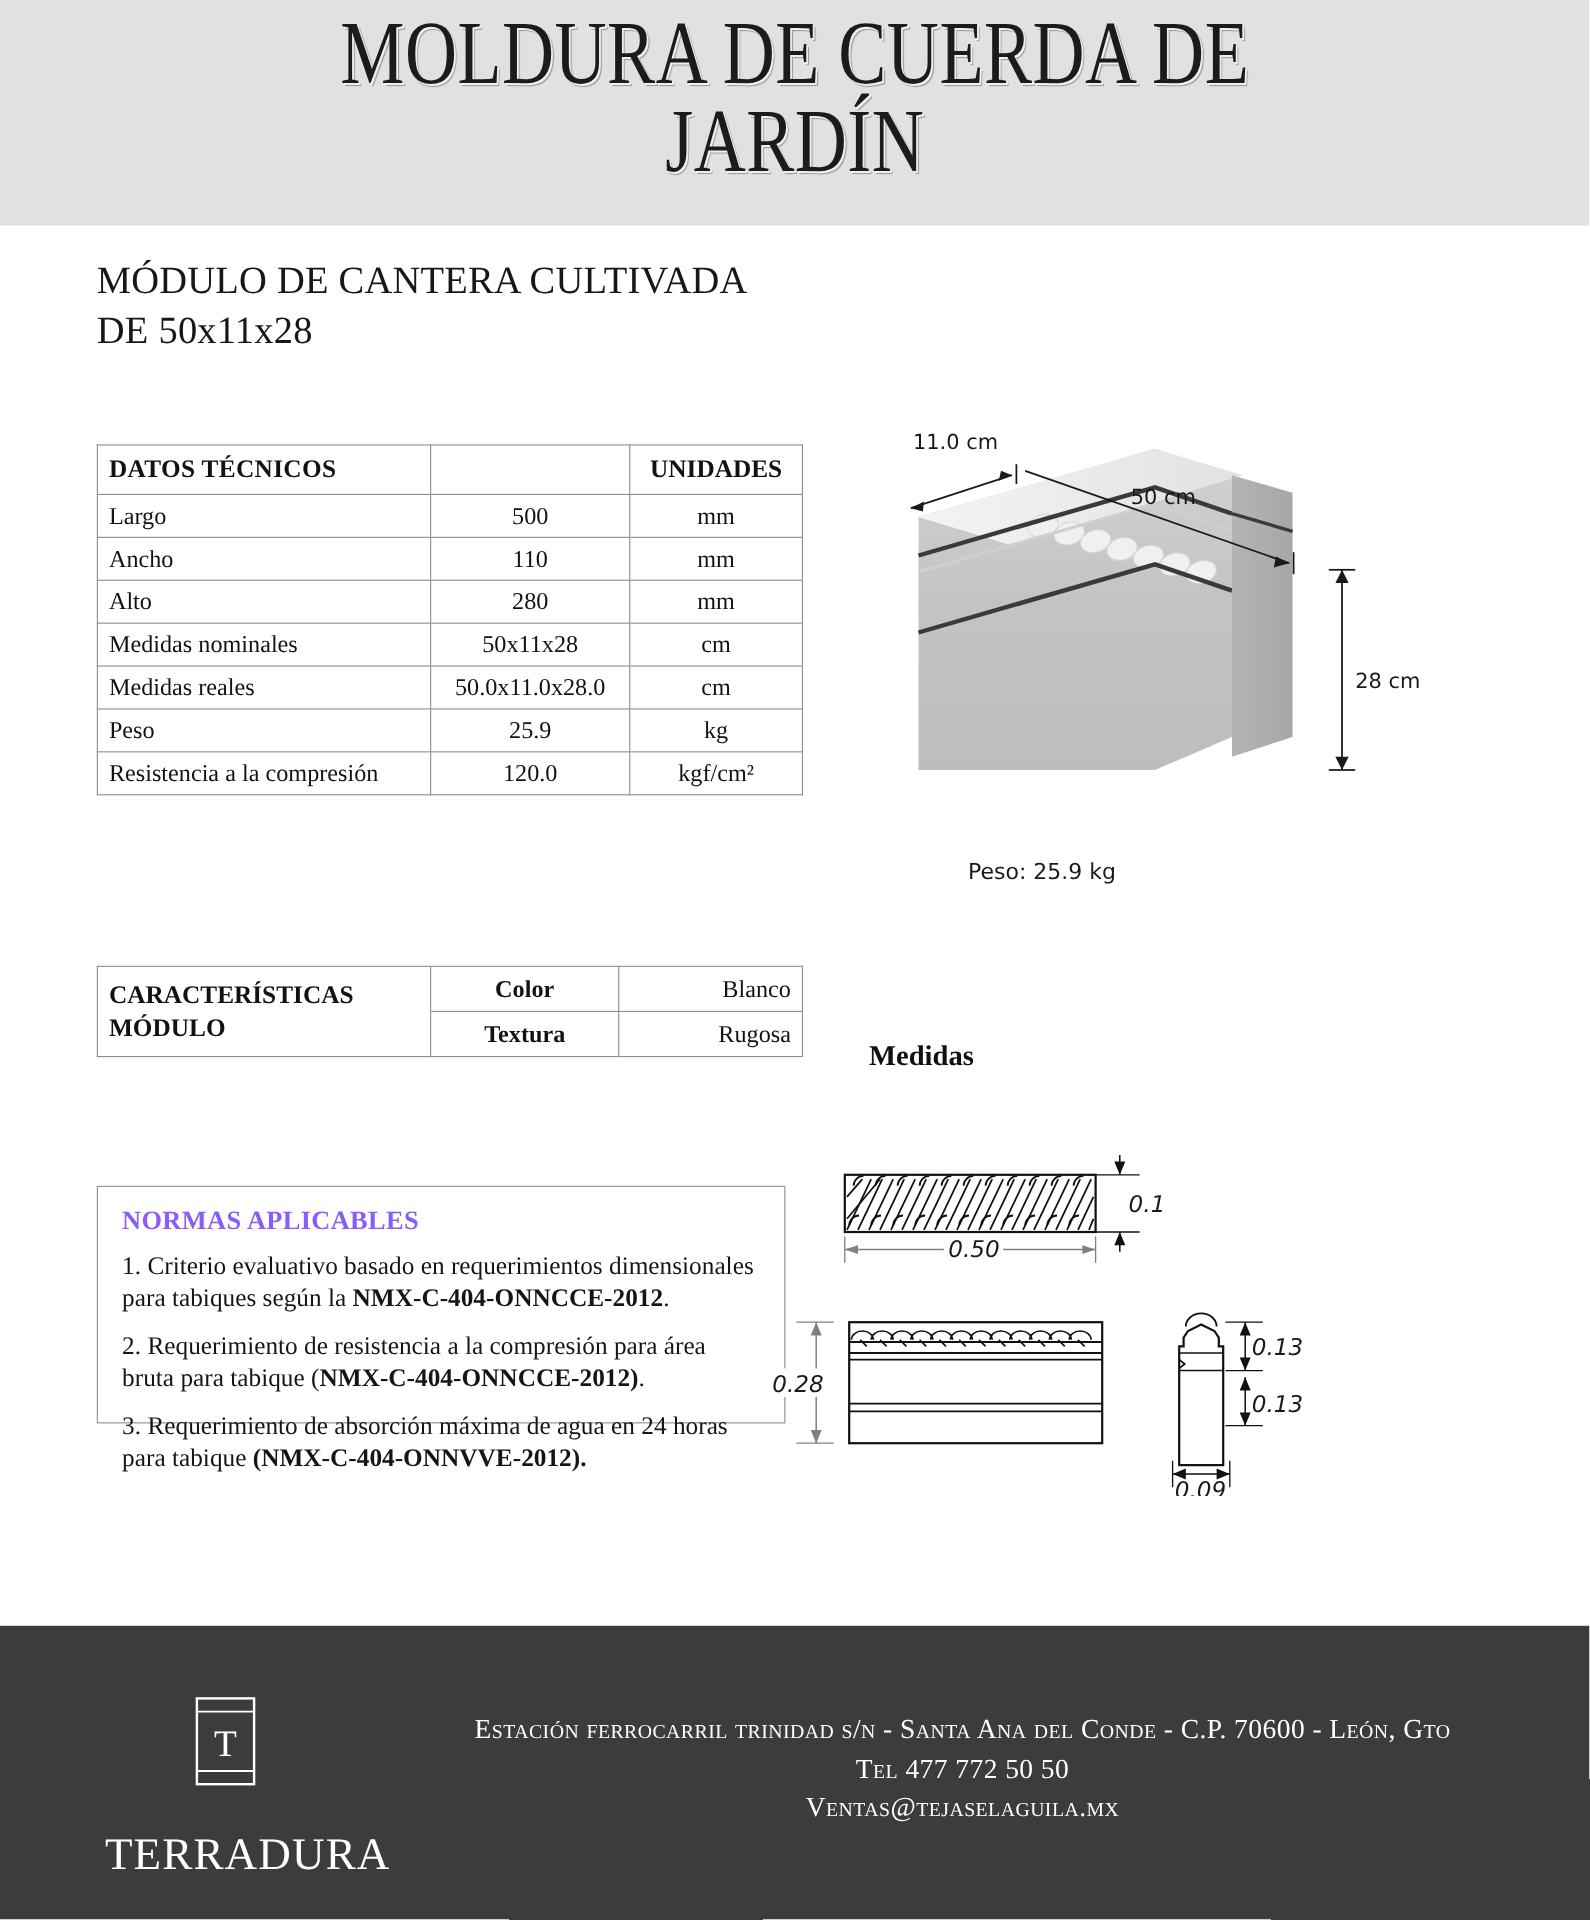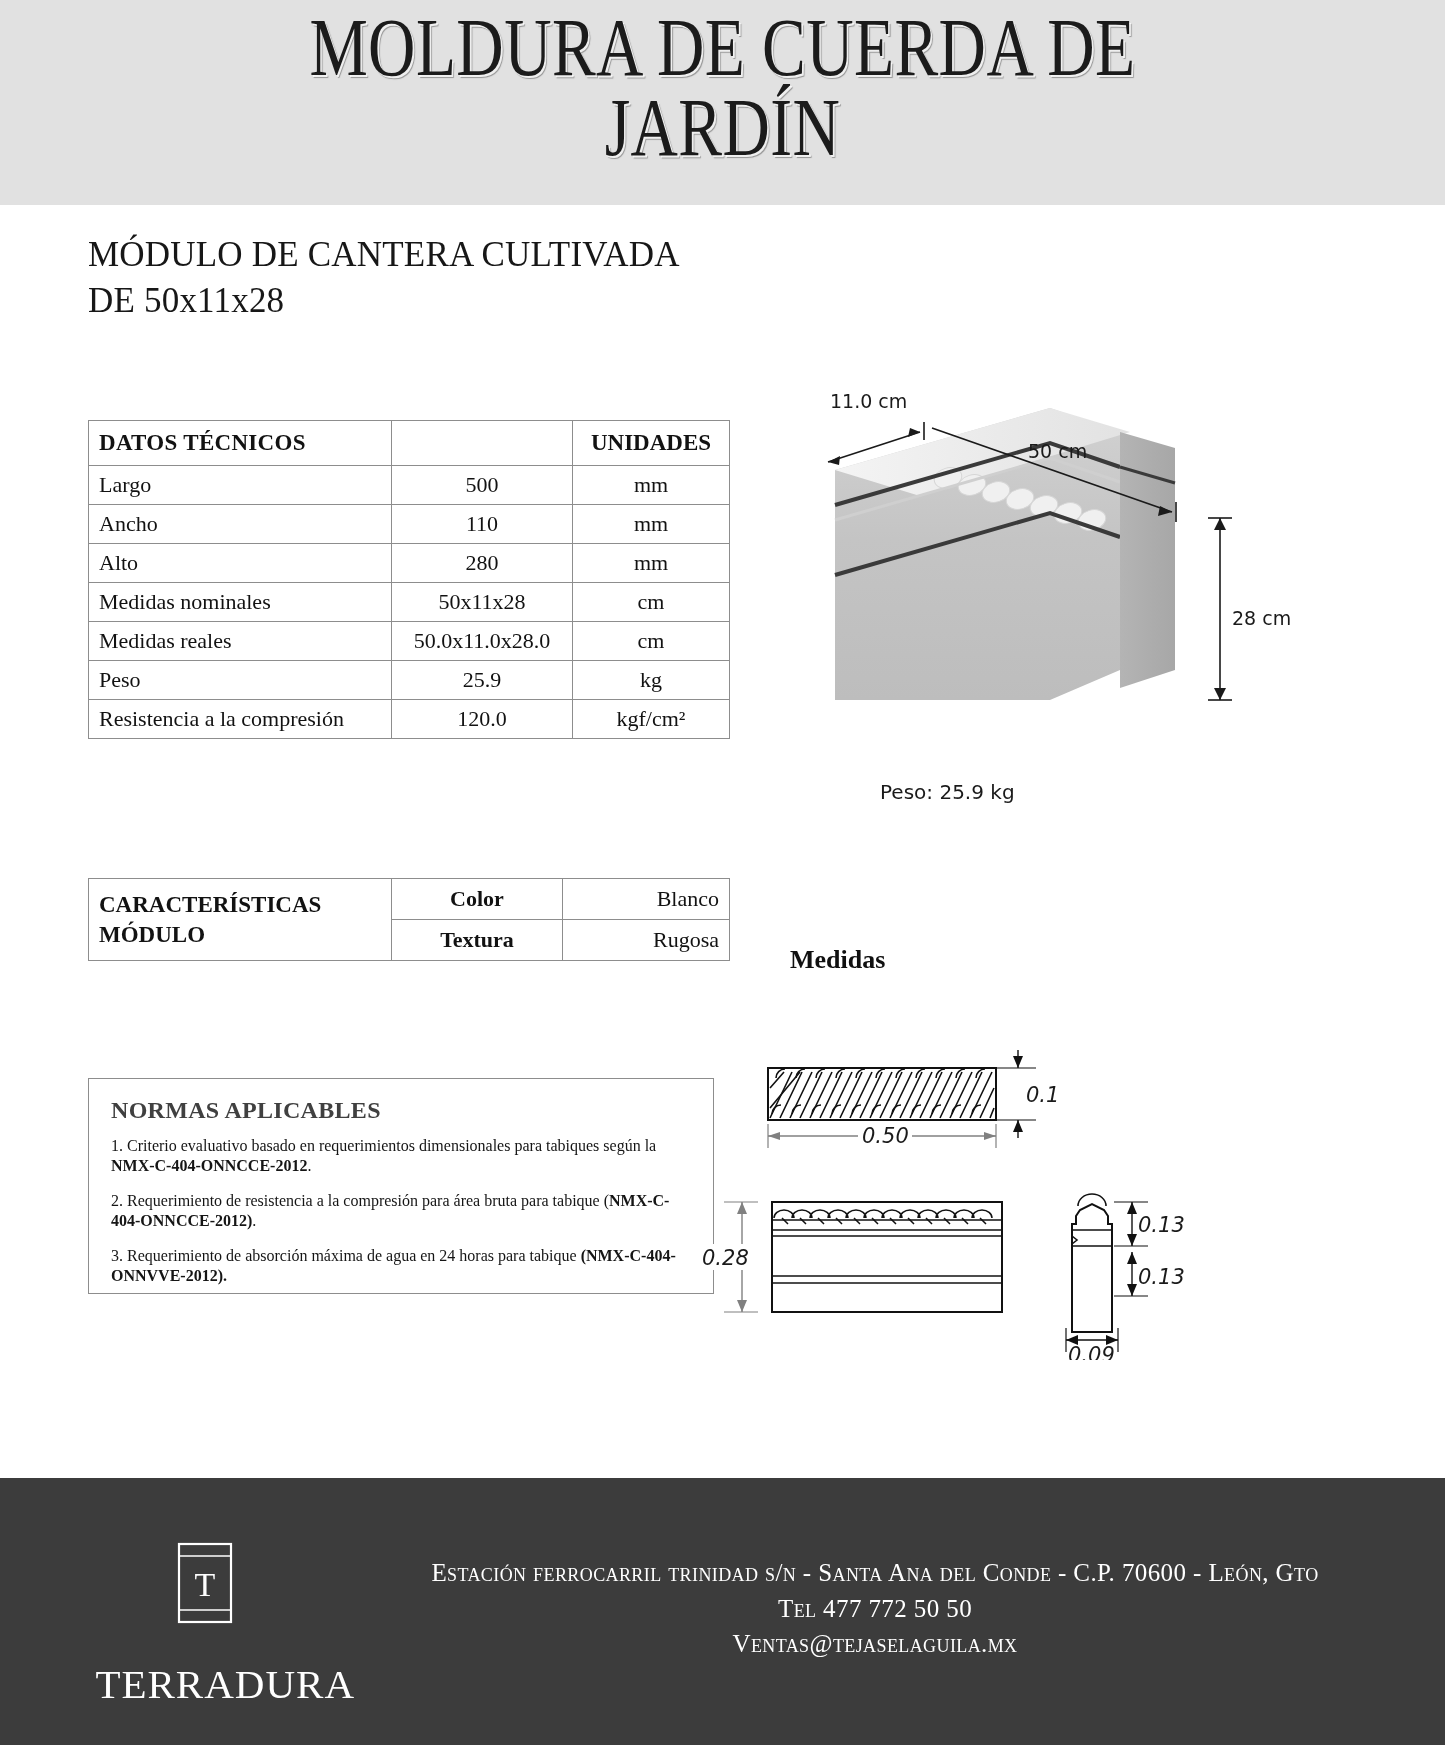"DATOS TÉCNICOS" .tech-table { top: 420px -> 404px }
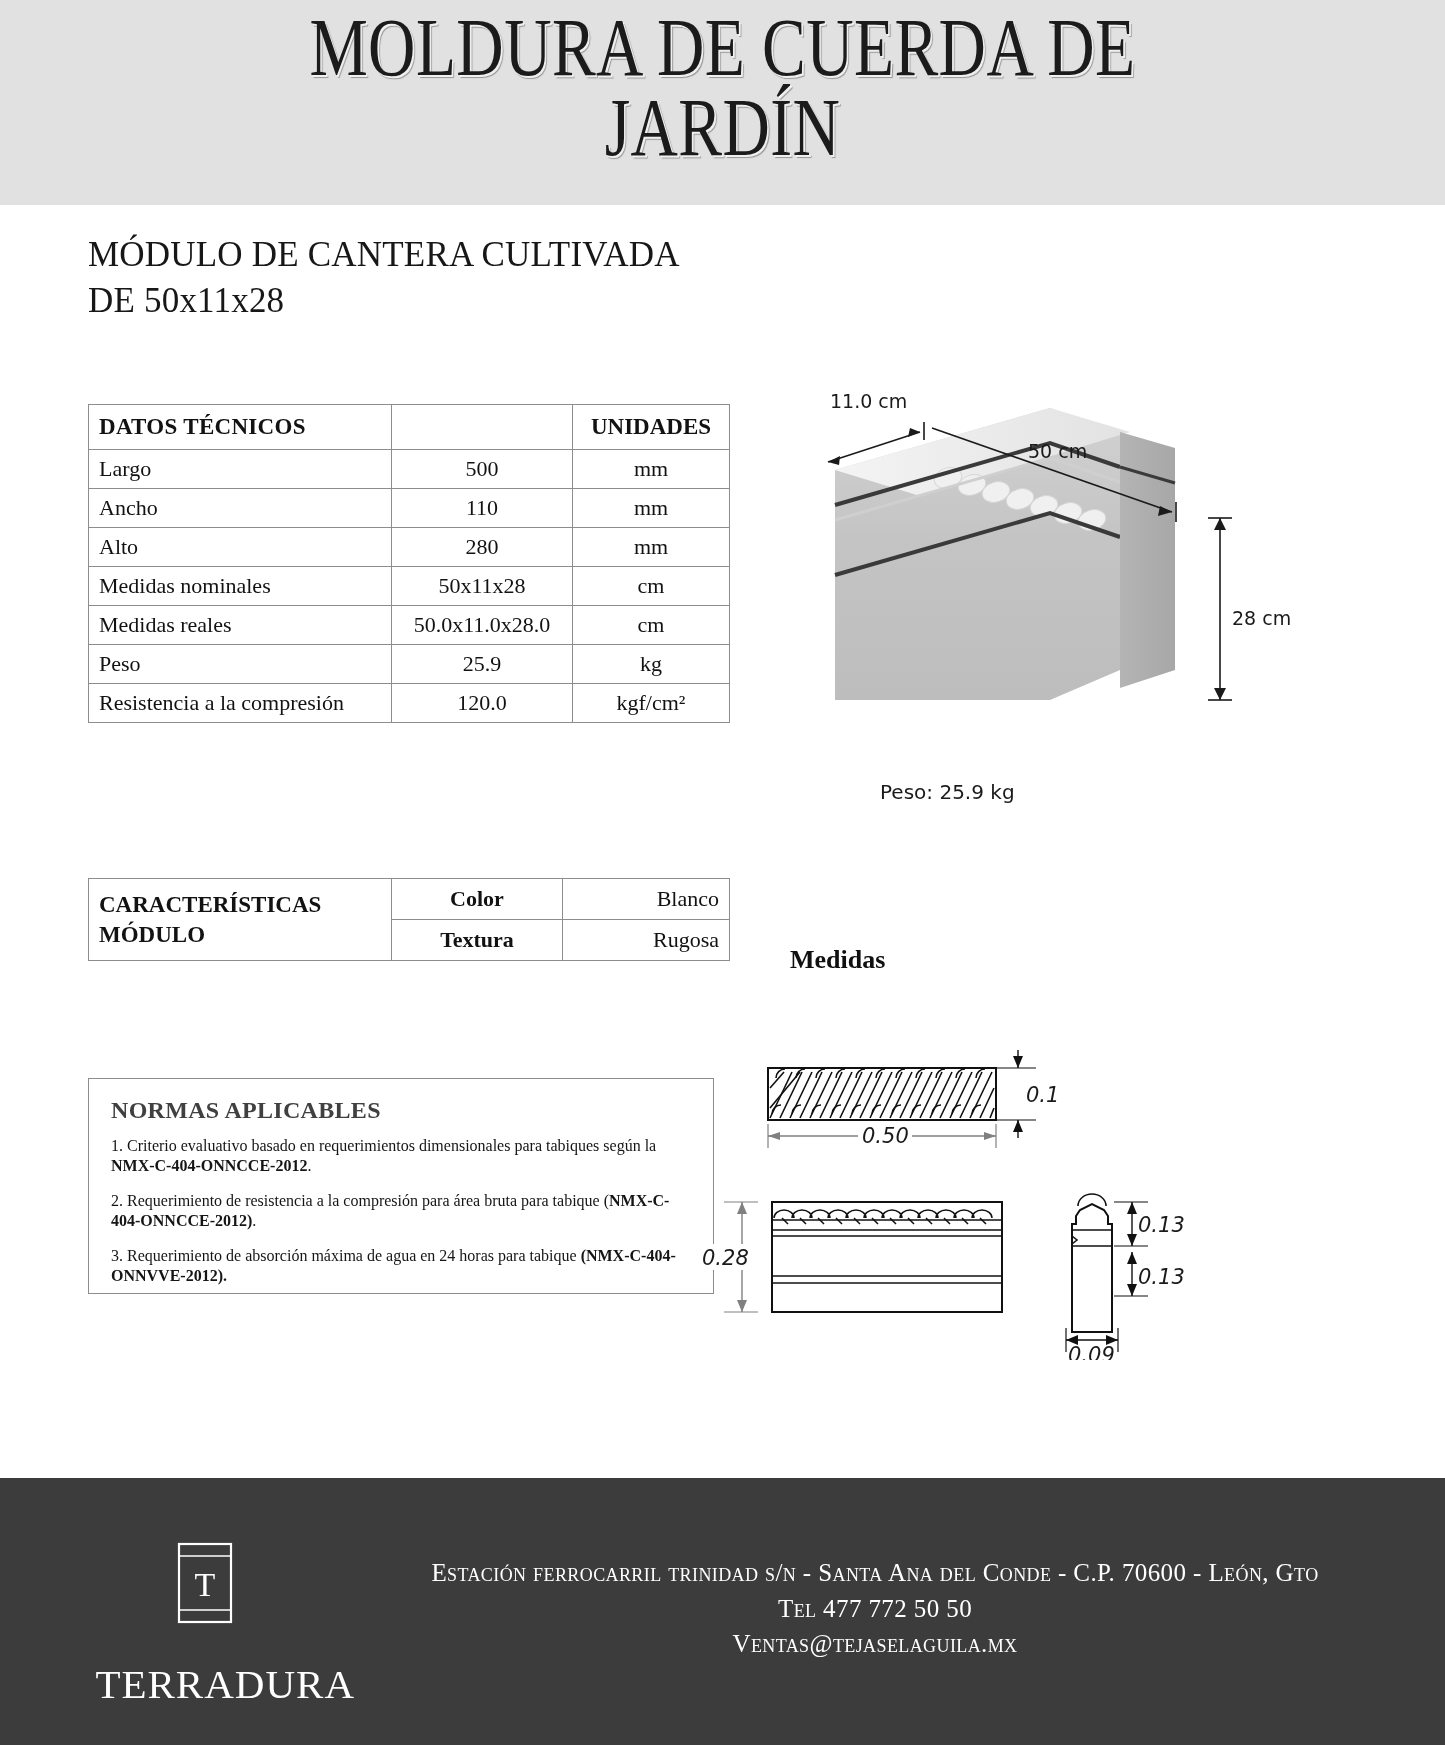"NORMAS APLICABLES" .normas-title { color: #404040 -> #8b5cf6 }
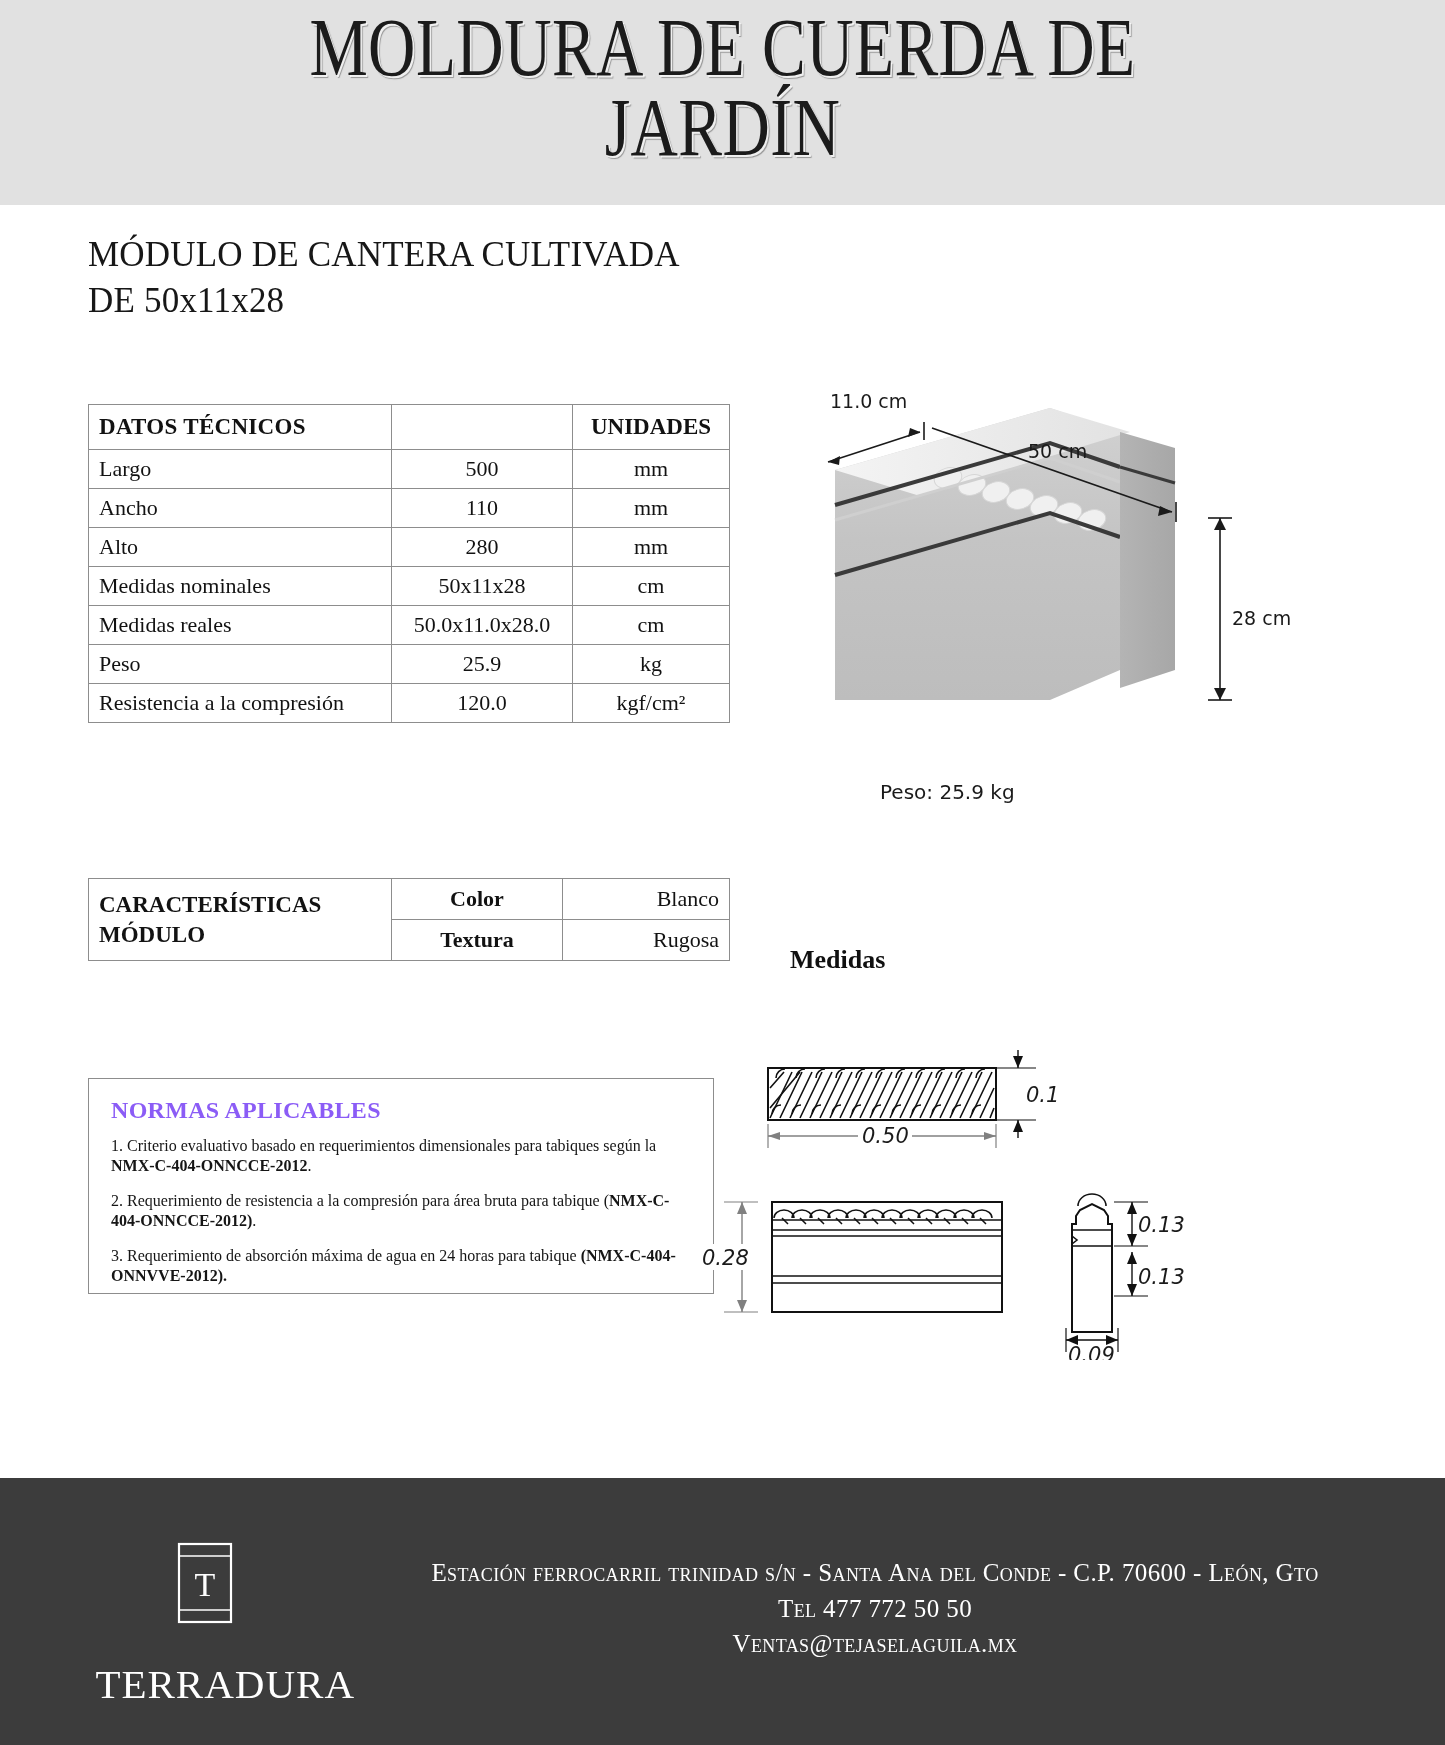"1. Criterio evaluativo basado en" .norma-item { font-size: 16px -> 23px }
